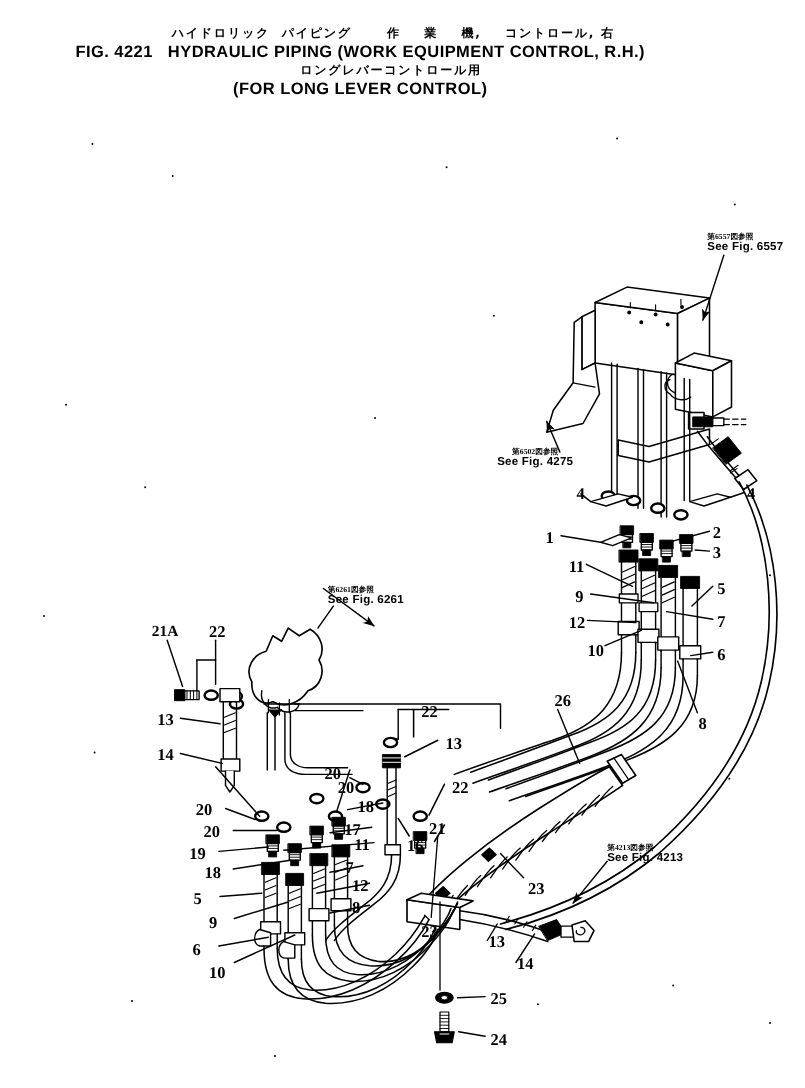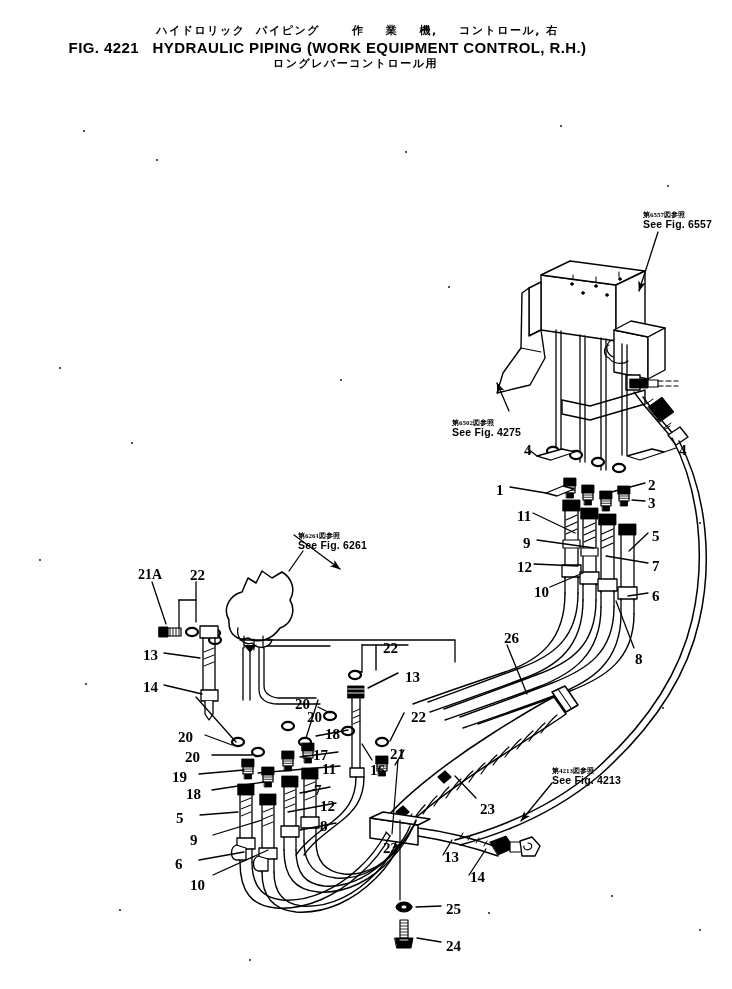"(FOR LONG LEVER CONTROL)" div.en-line { html: none -> <div>(FOR LONG LEVER CONTROL)</div> }
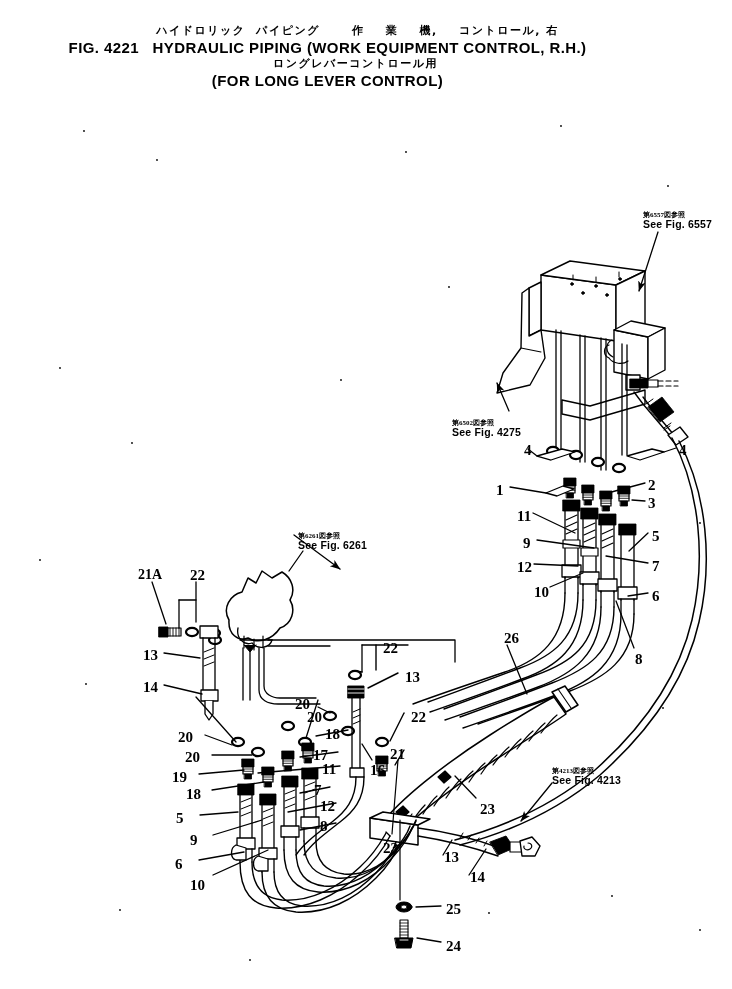"第6502図参照" div.seefig { text-align: none -> center; top: 420px -> 408px }
